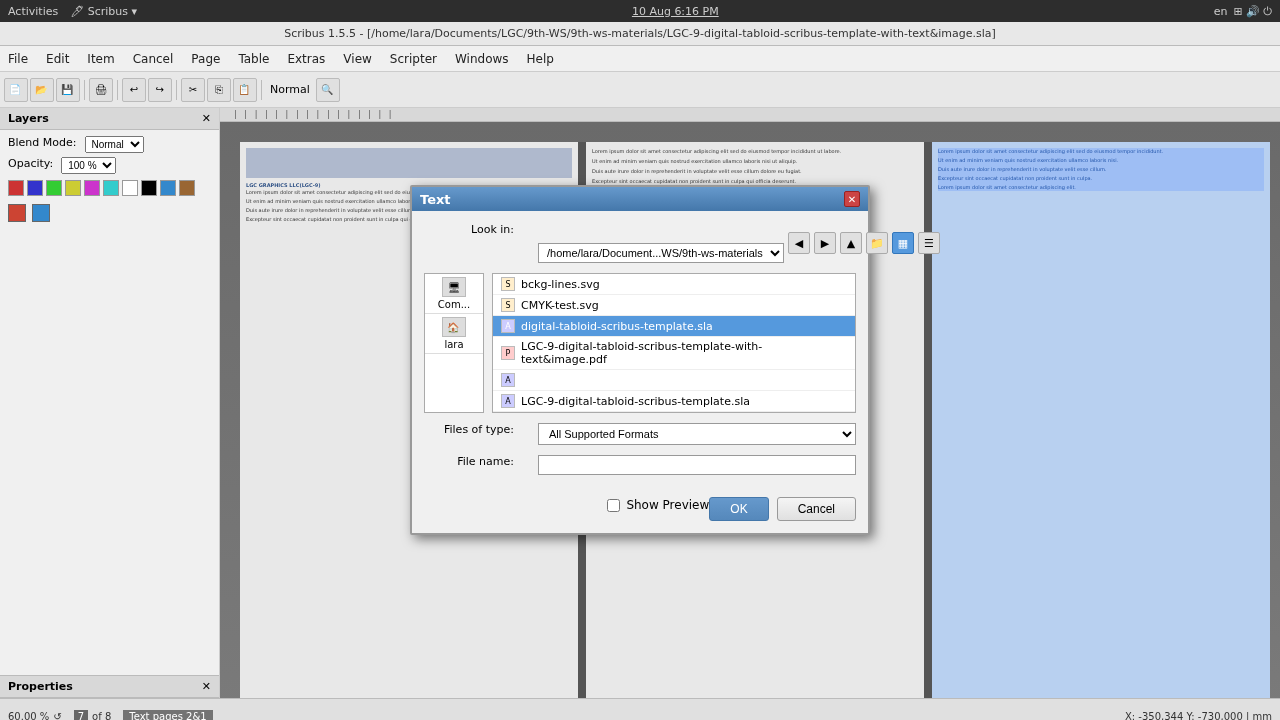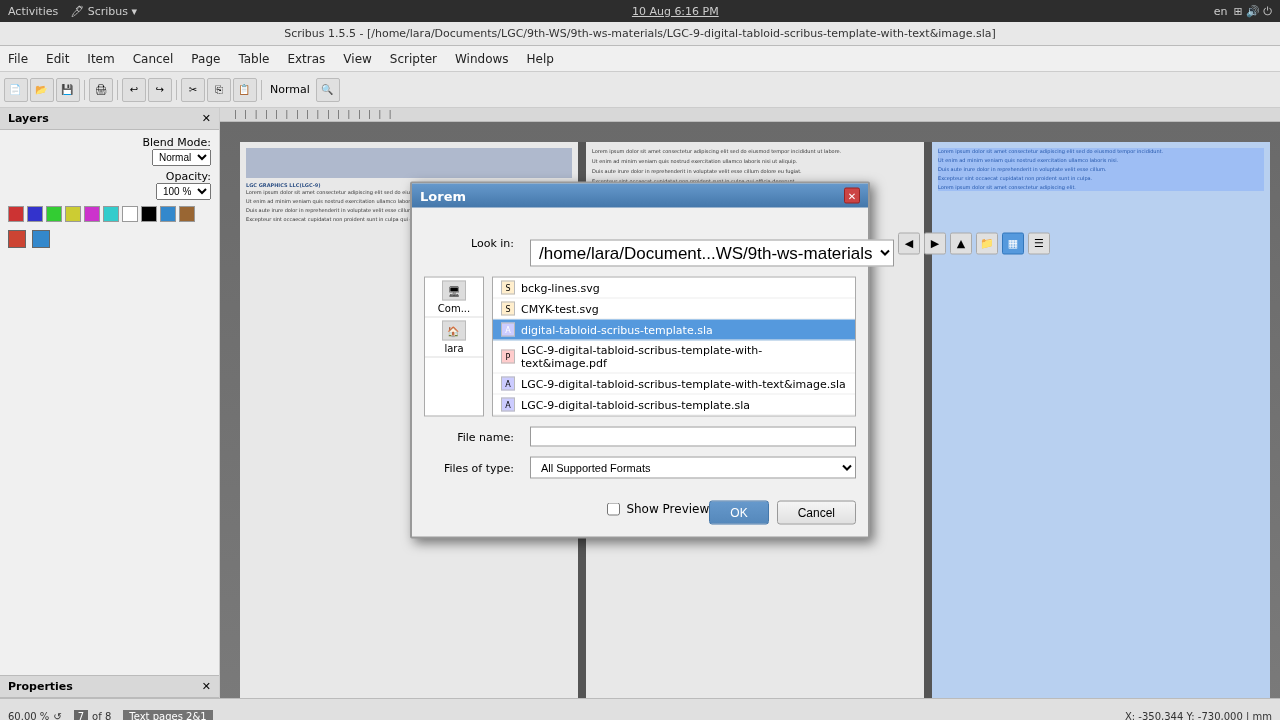"Blend Mode:" .blend-row { align-items: flex-end -> flex-start; flex-direction: column -> none; gap: 0 -> 8px }
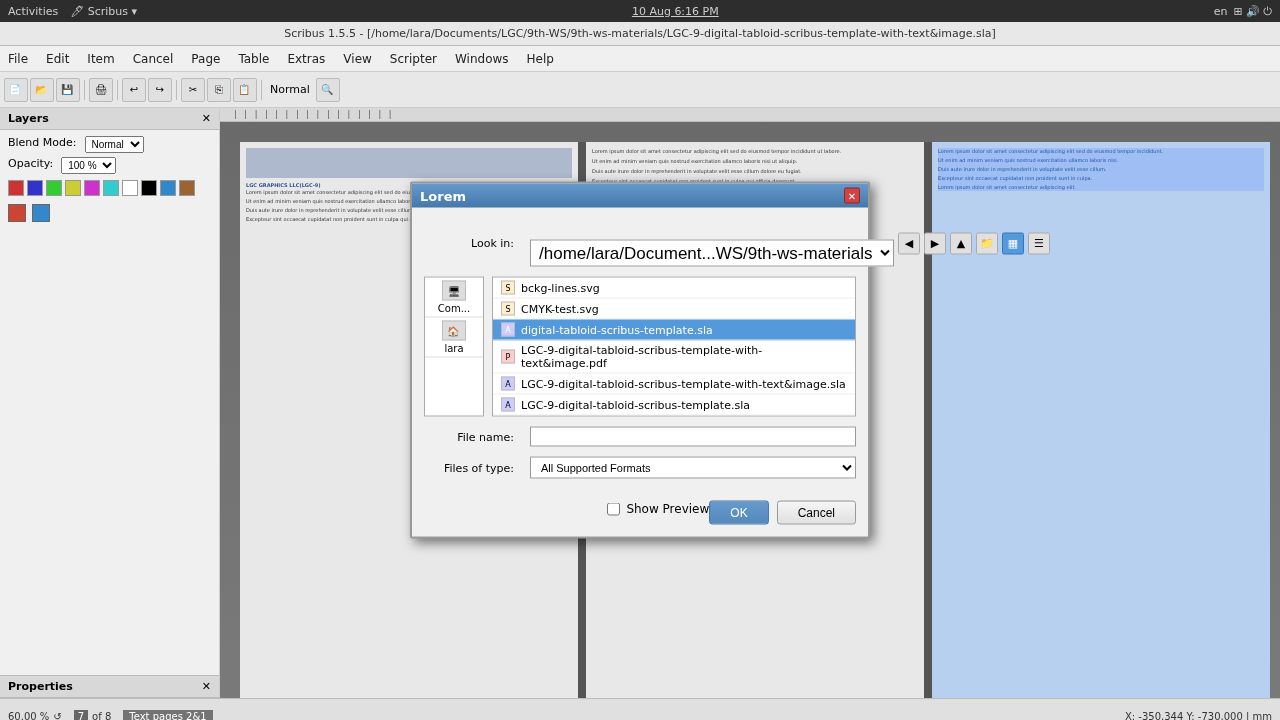"Lorem" span { text: Lorem -> Text }
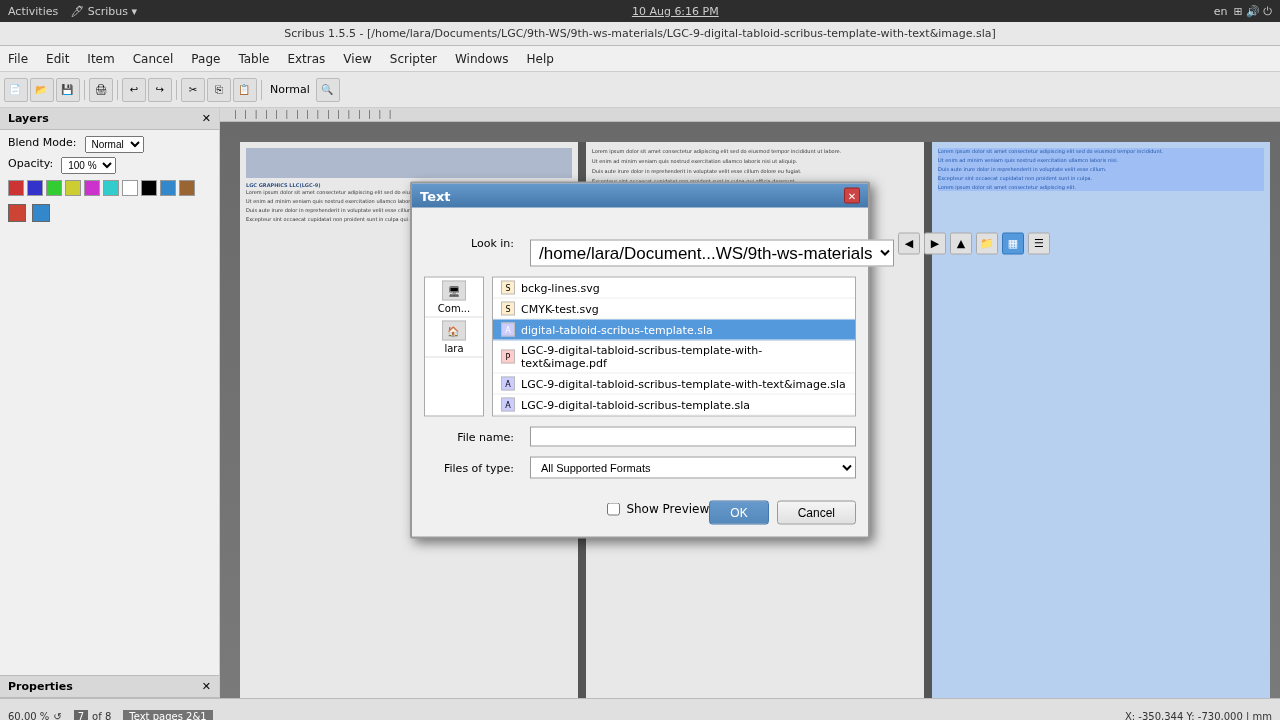"Look in:" .dialog-row { align-items: center -> none; gap: 16px -> 24px }
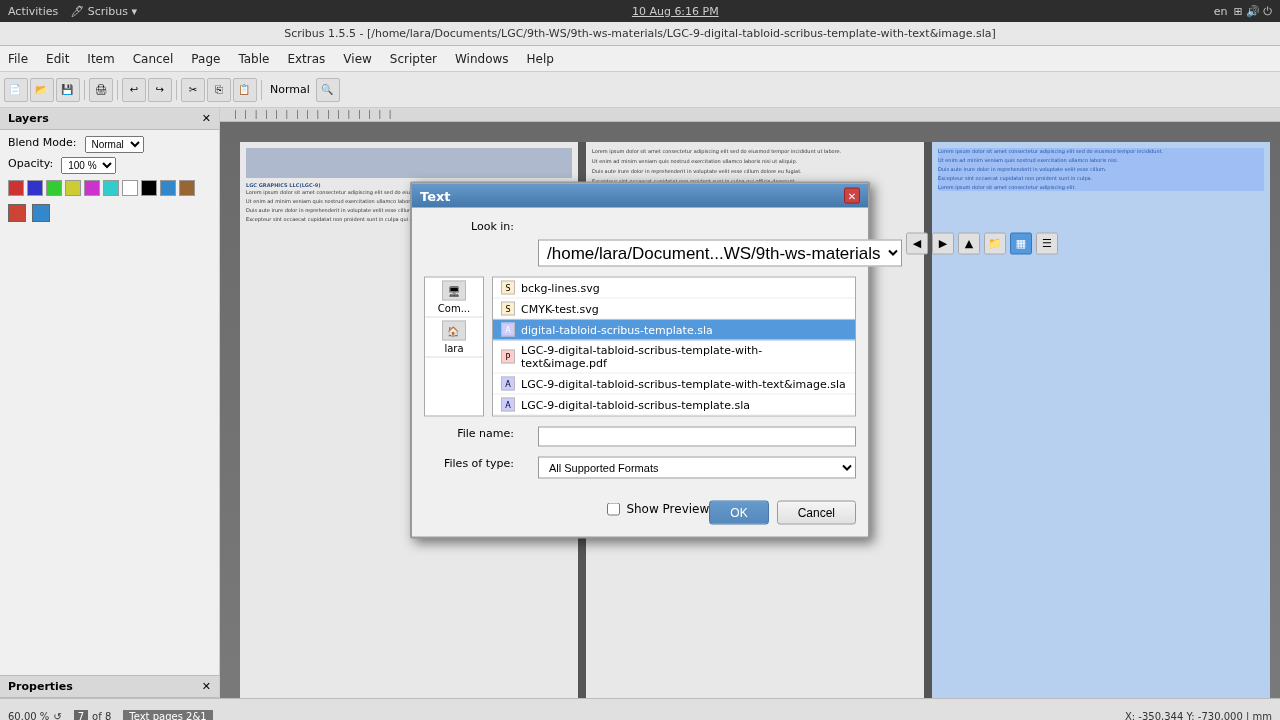"/home/lara/Document...WS/9th-ws-material" .lookin-select { font-size: 17px -> 11px }
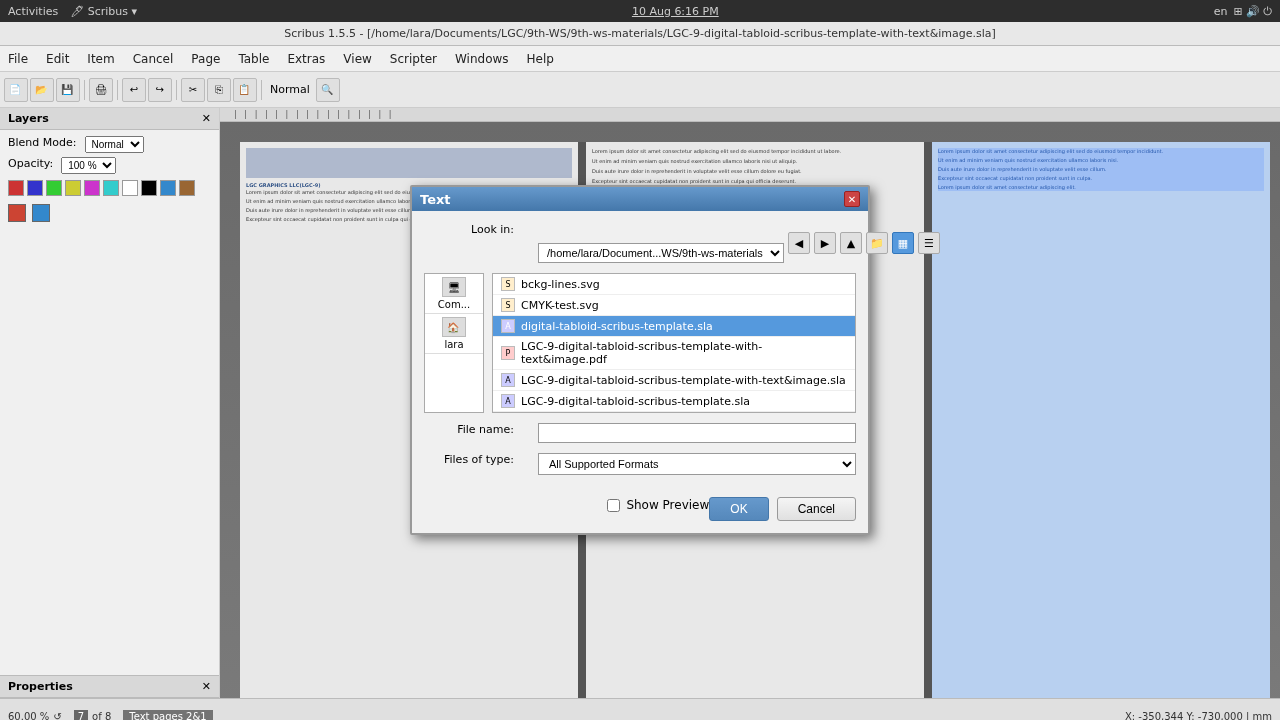"LGC-9-digital-tabloid-scribus-template-with-text&image.s" span { html: <span>LGC-9-digital-tabloid-scribus-template-with-text&amp;image.sla</span> -> none }
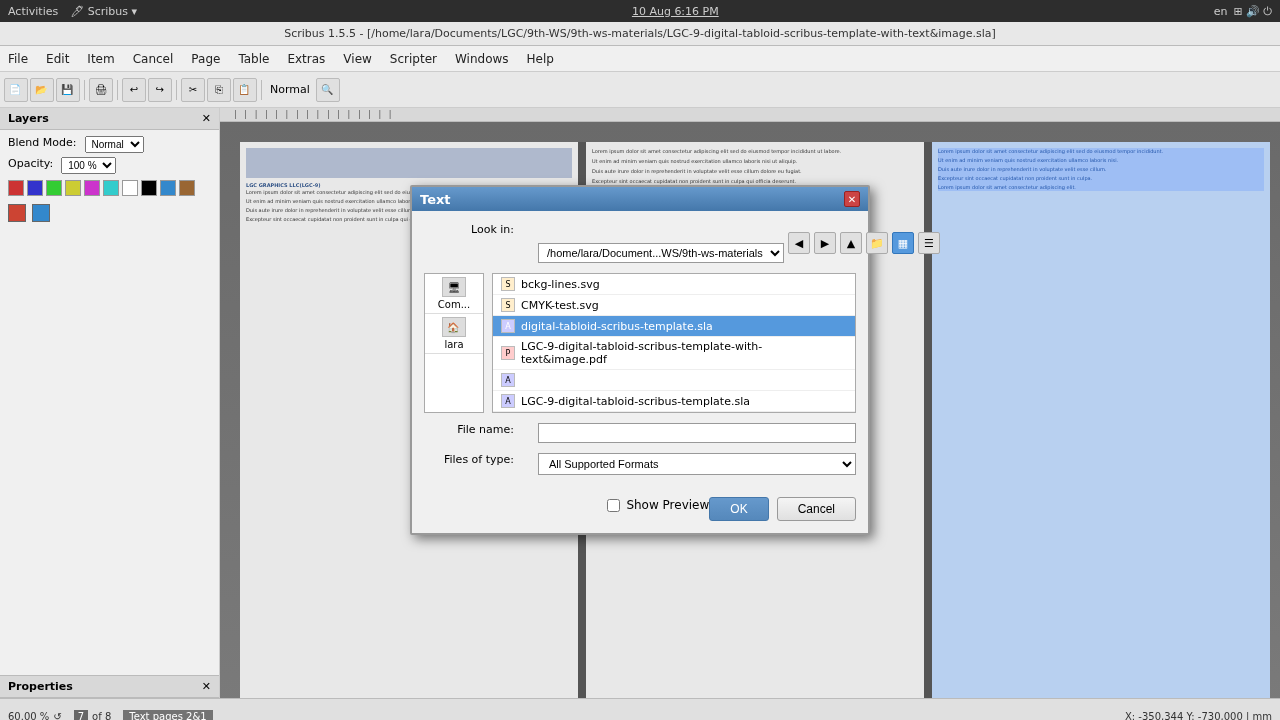"File name:" div.dialog-row { order: before "Files of type:" -> after "Files of type:" }
